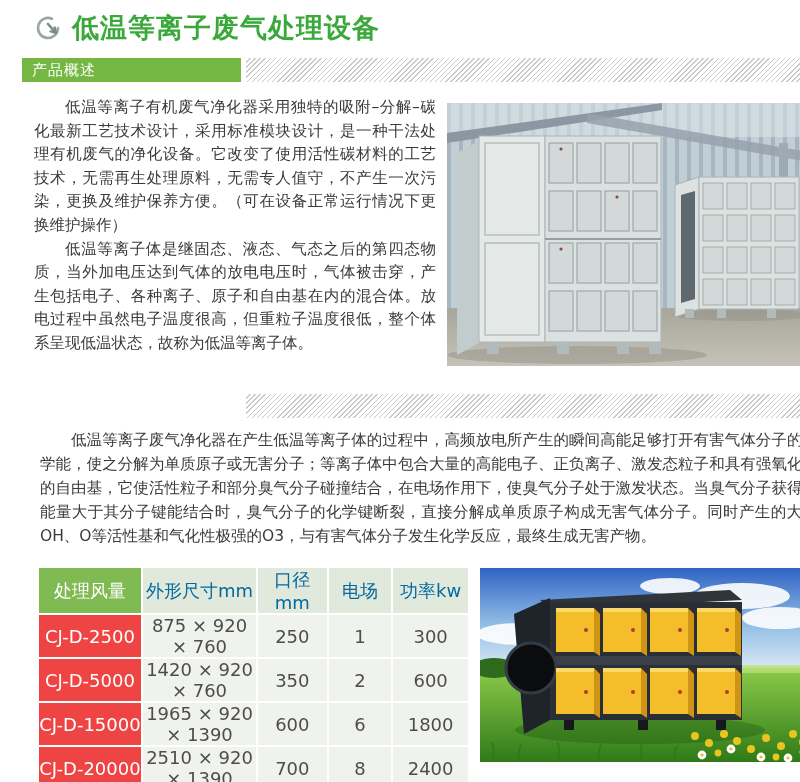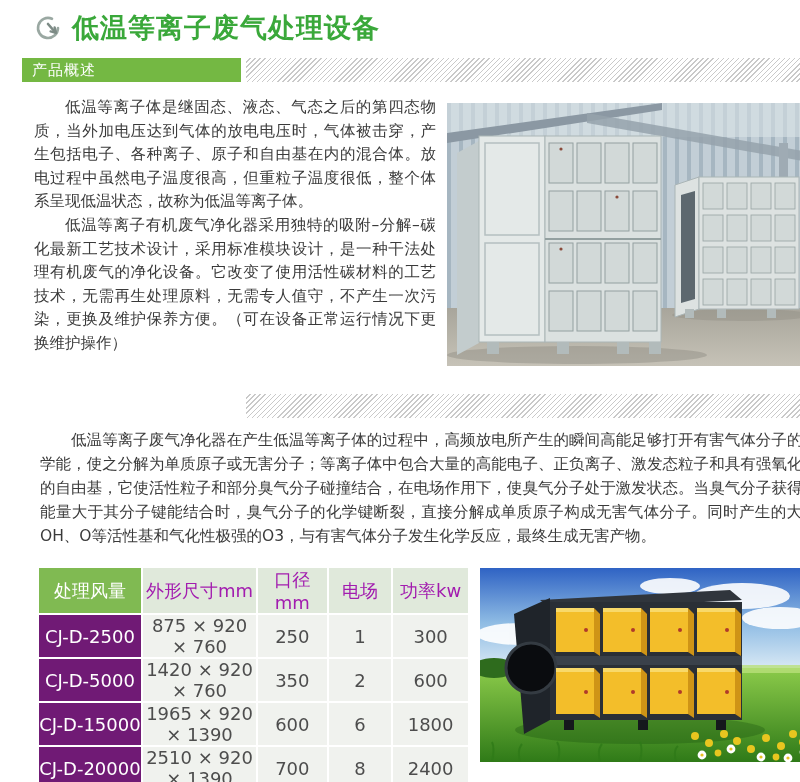"低温等离子体是继固态、液态、气态之后的第四态物质，当外加电压达到气体的放电电压时" p { order: before "低温等离子有机废气净化器采用独特的吸附–分解–碳化最新工艺技术设计，采用标准模块" -> after "低温等离子有机废气净化器采用独特的吸附–分解–碳化最新工艺技术设计，采用标准模块" }
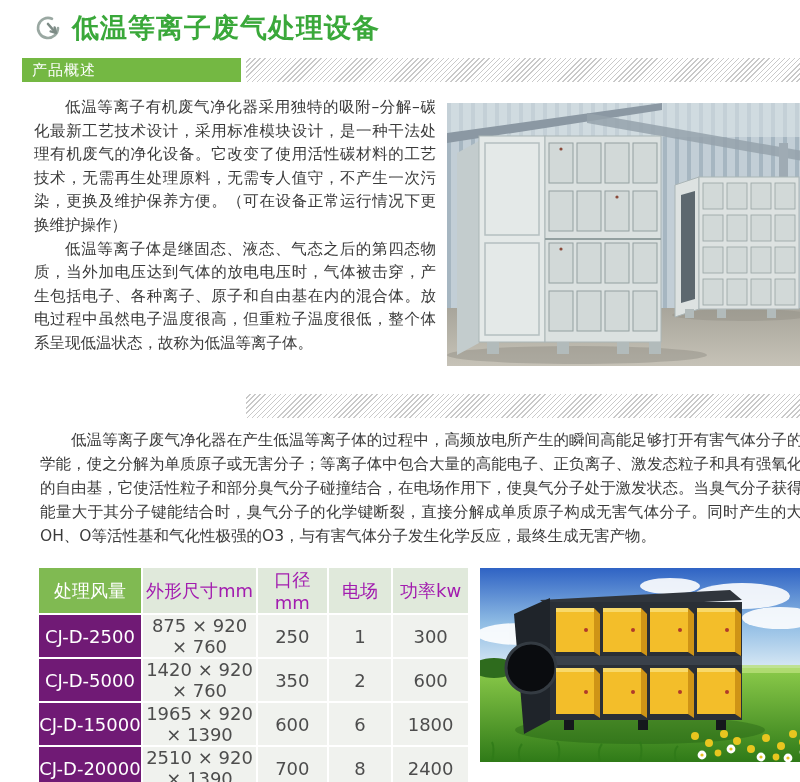"外形尺寸mm" .spec-table thead th { color: #a21caf -> #0369a1 }
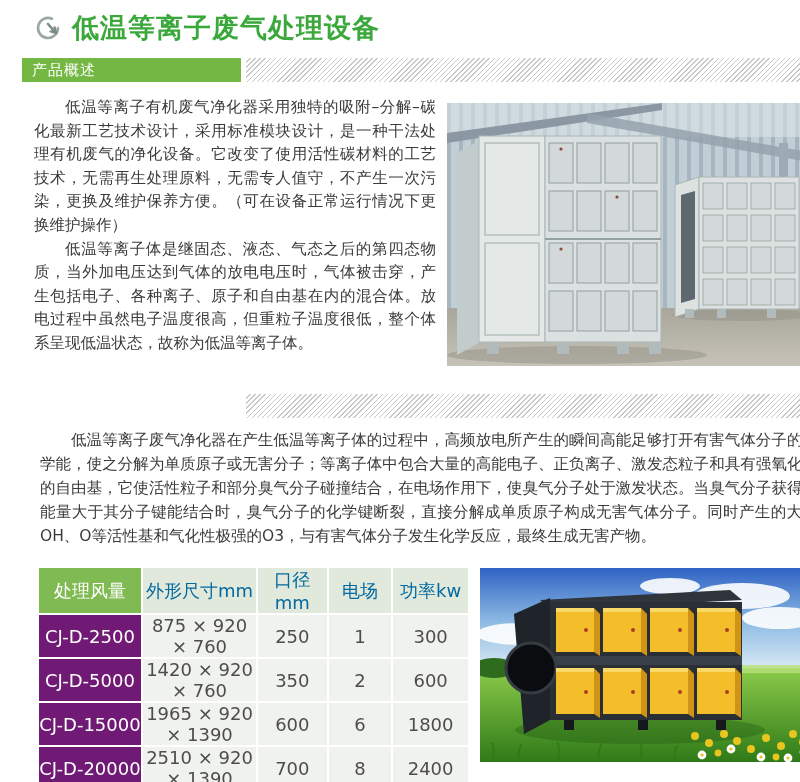"CJ-D-2500" .spec-table td.c-model { background: #701a75 -> #ef4444 }
